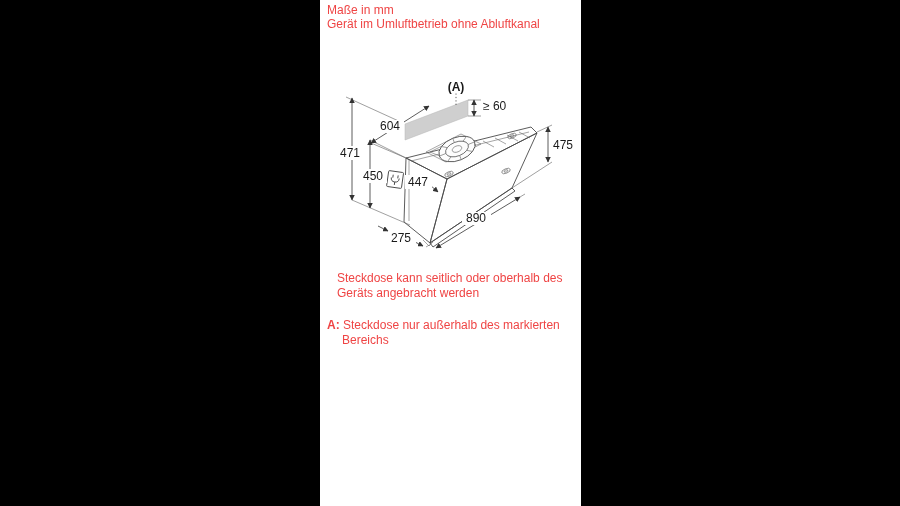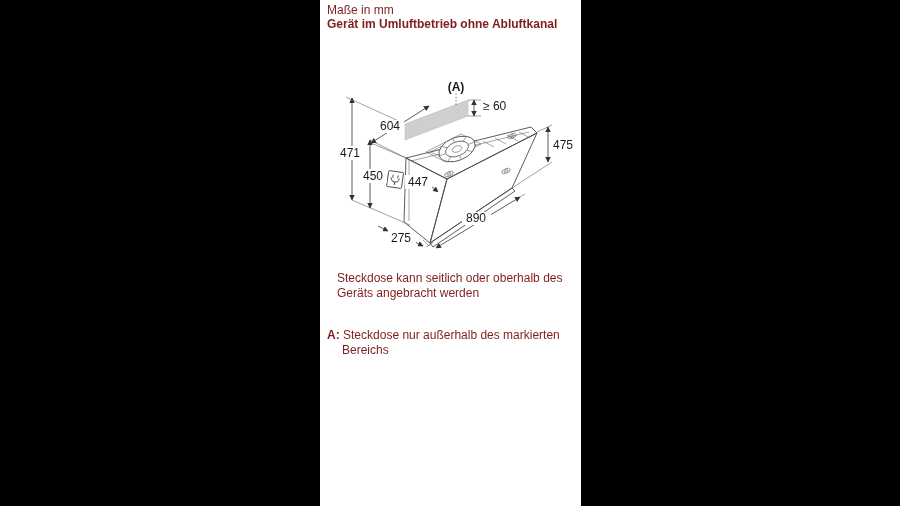"Maße in mm" .panel { color: #7f1d1d -> #ef4444 }
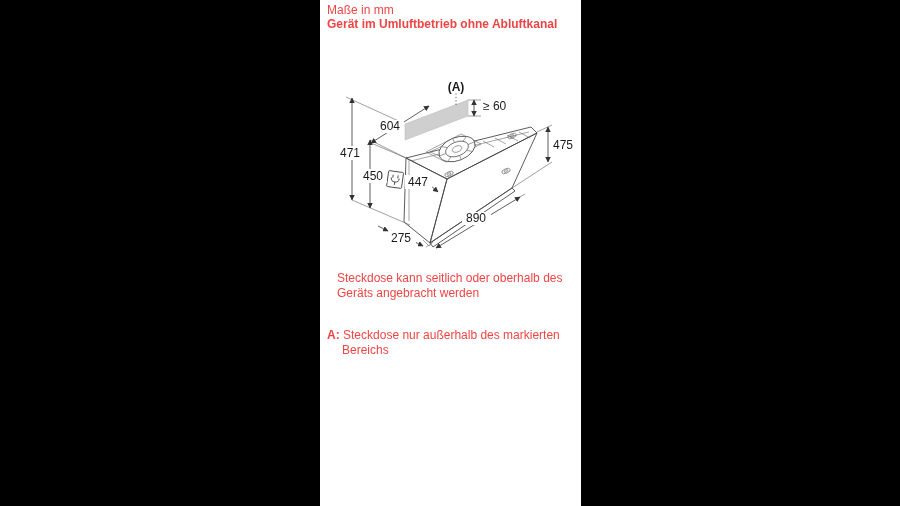"Gerät im Umluftbetrieb ohne Abluftkanal" .hdr .b { font-weight: bold -> normal }
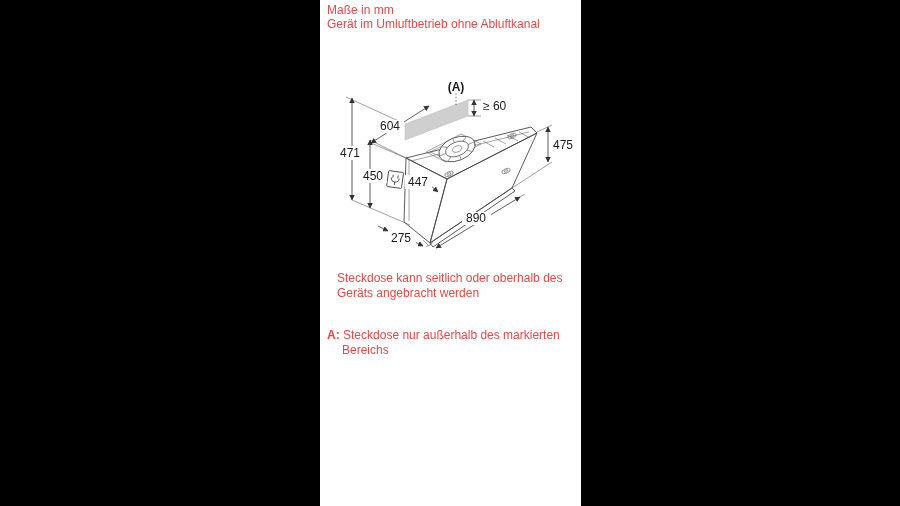"A: Steckdose nur außerhalb des" .note2 { margin-top: 10px -> none }
